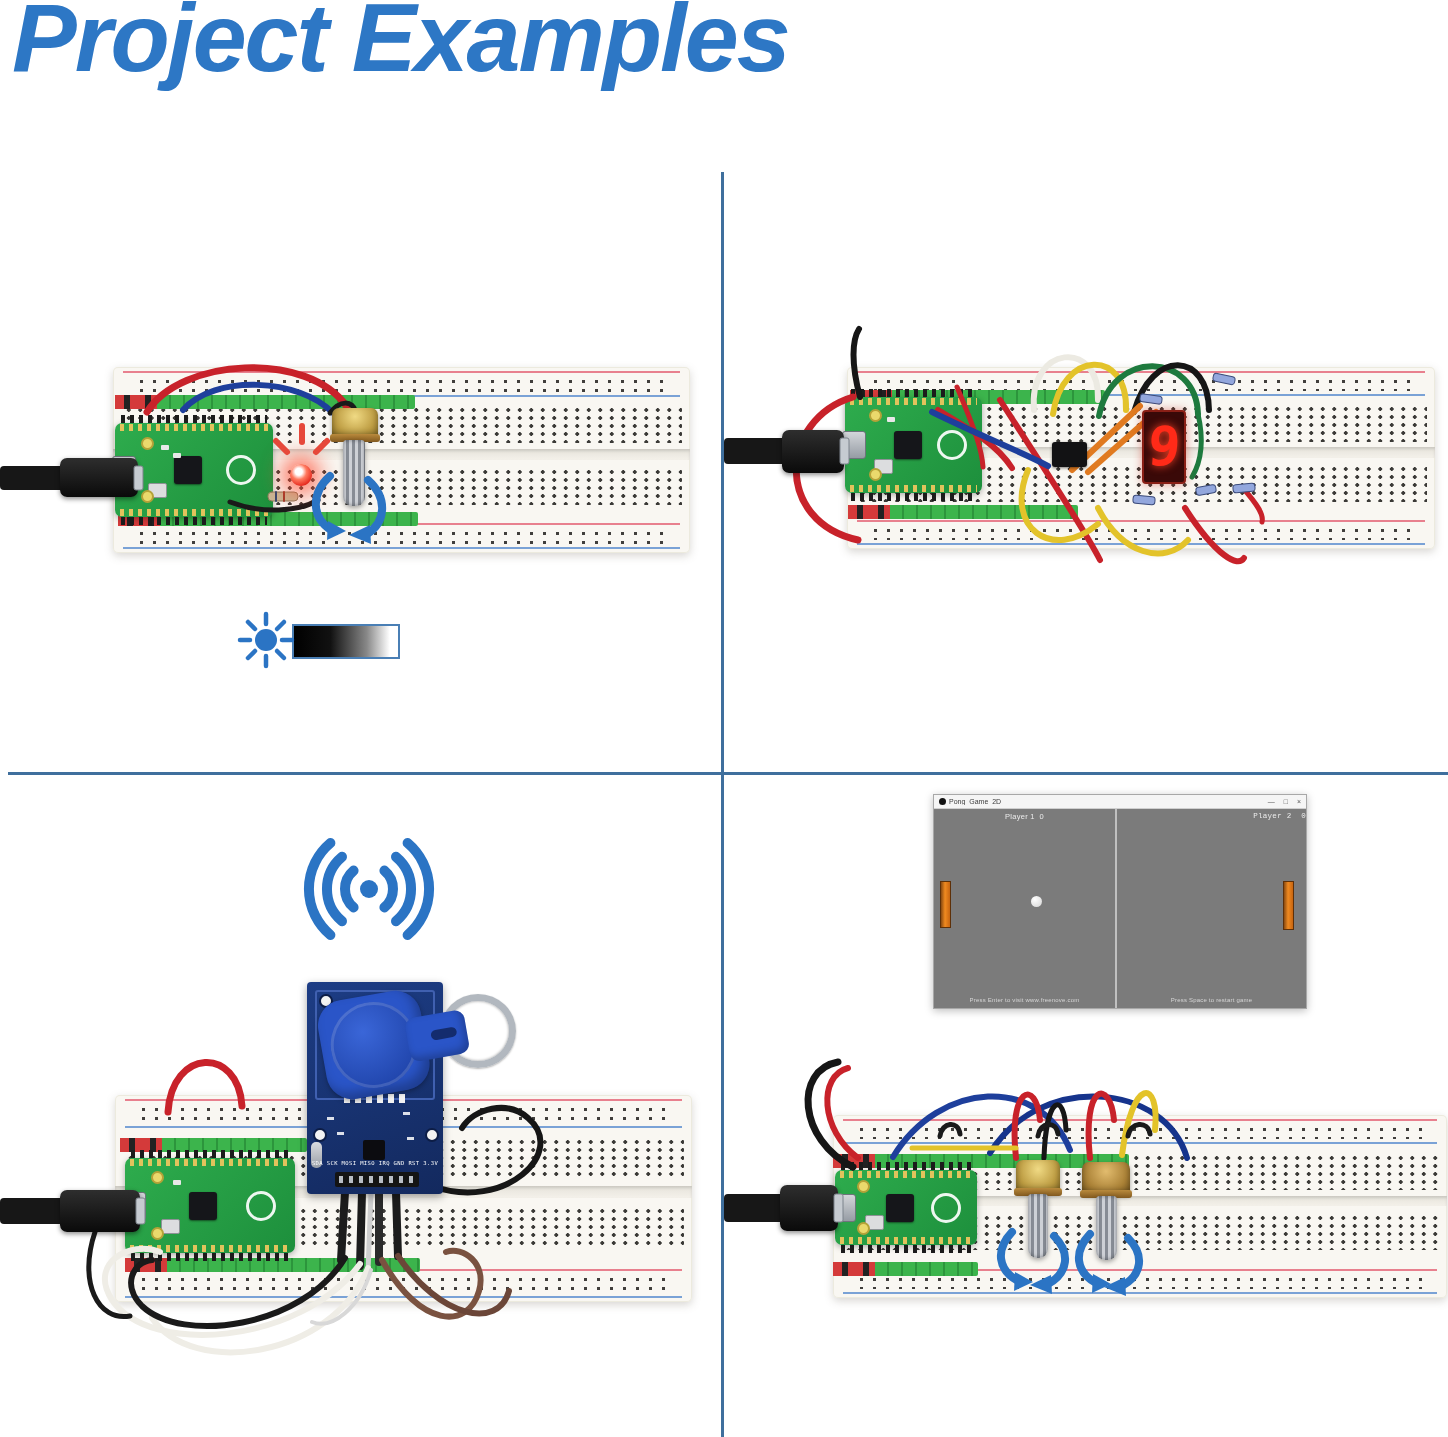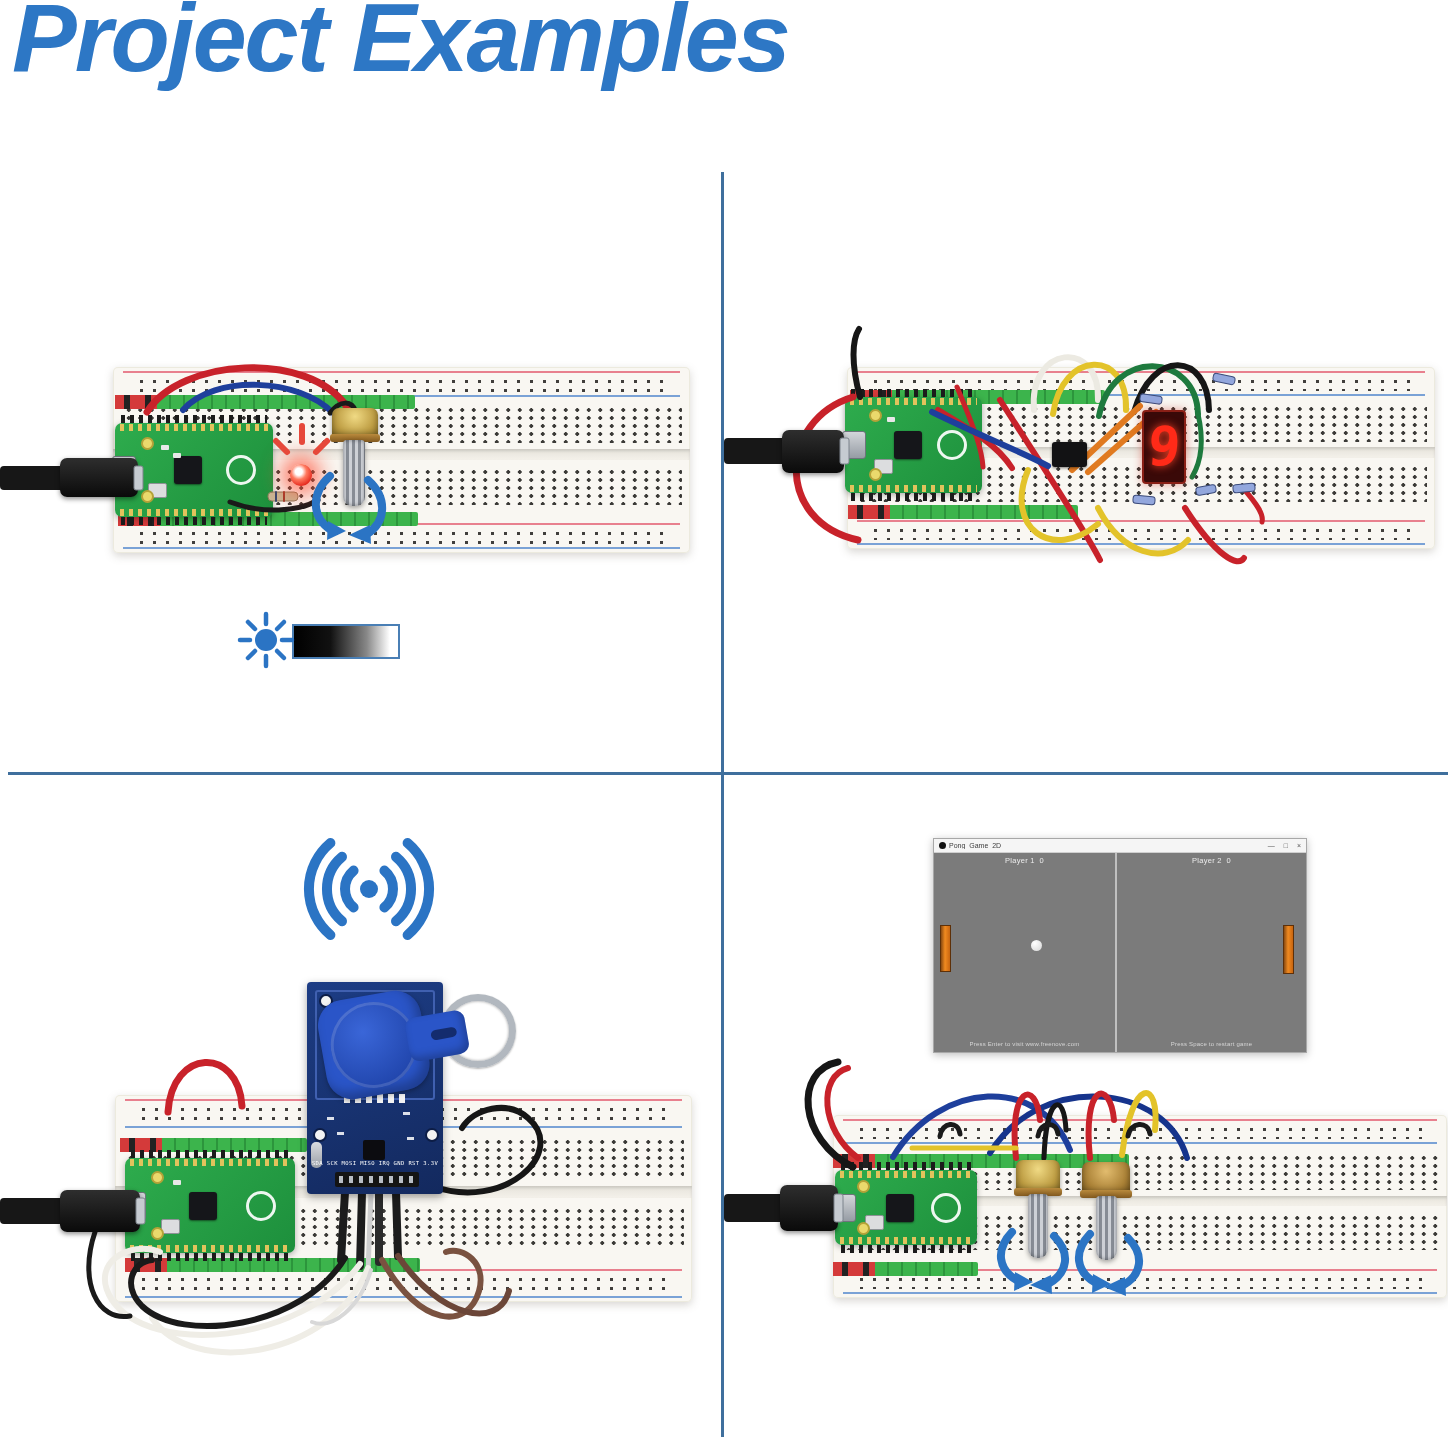"Player 1 0" .pong { top: 838px -> 794px }
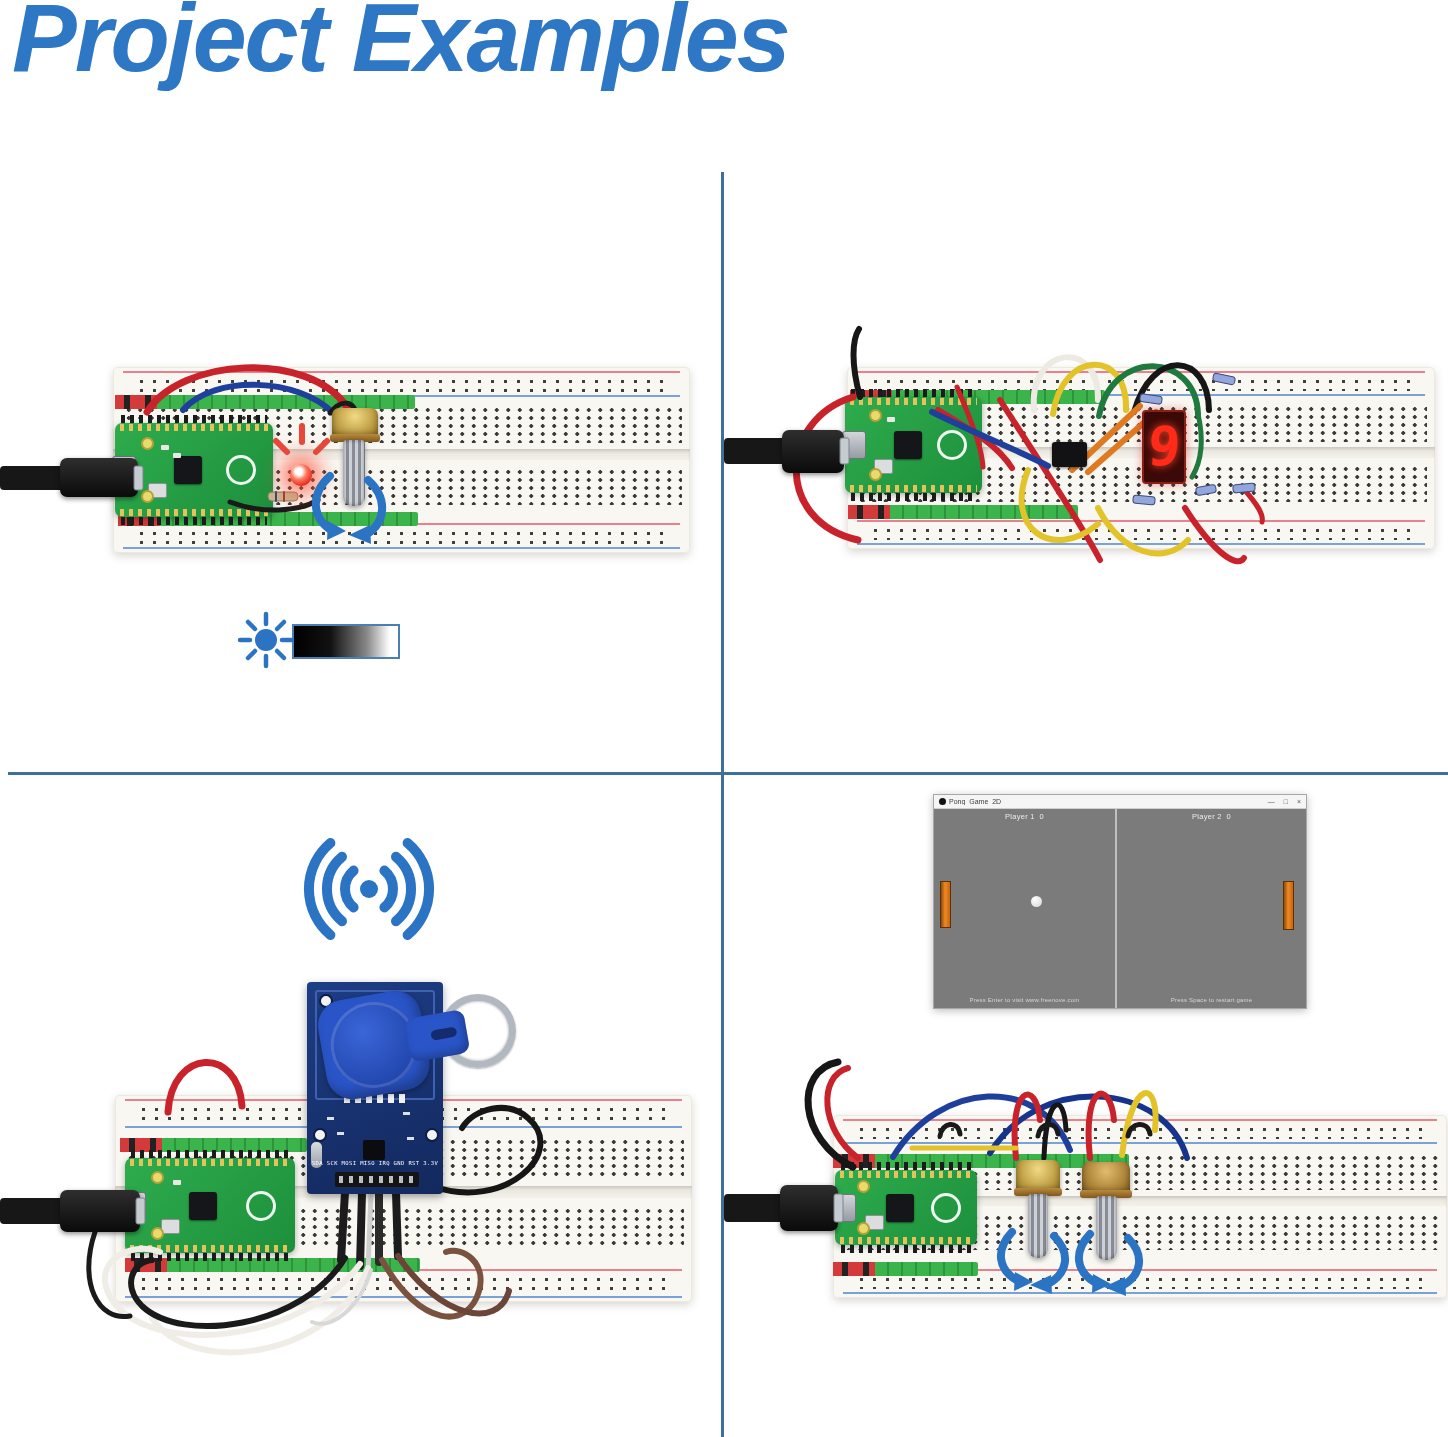"Player 2 0" .pong-score.s2 { font-family: none -> Liberation Mono, monospace; text-align: center -> right }
